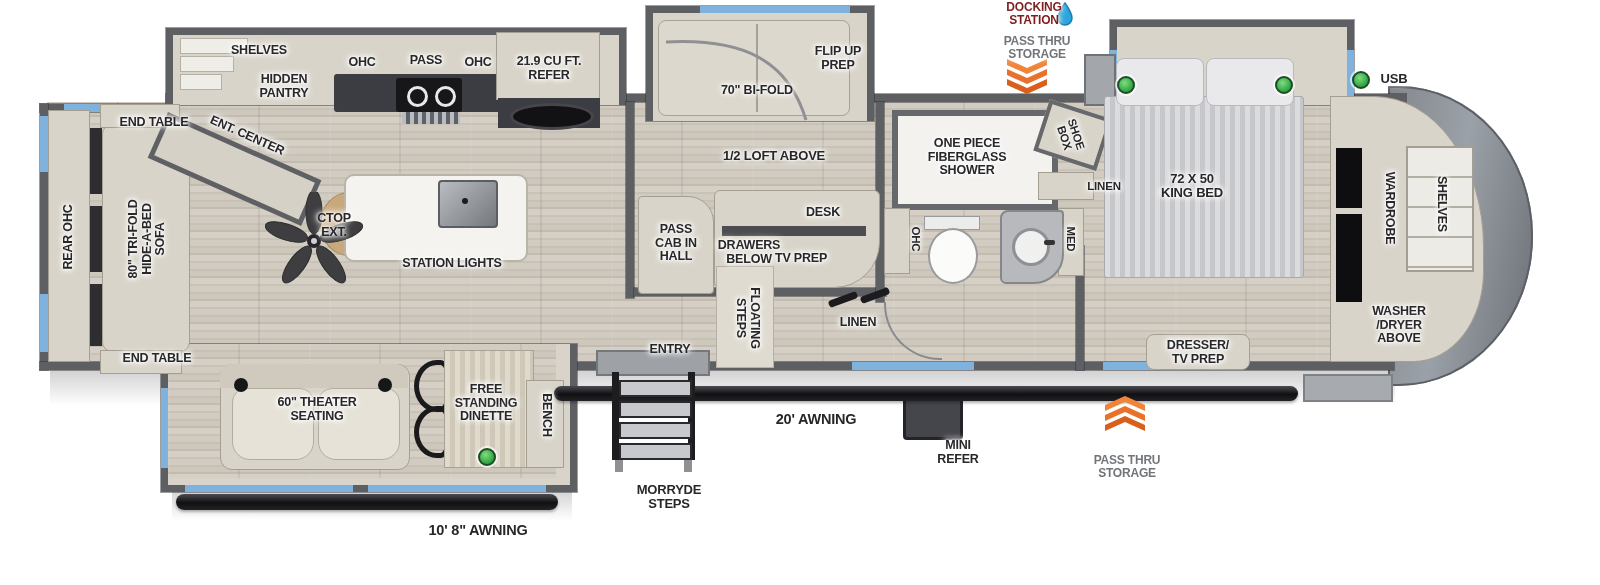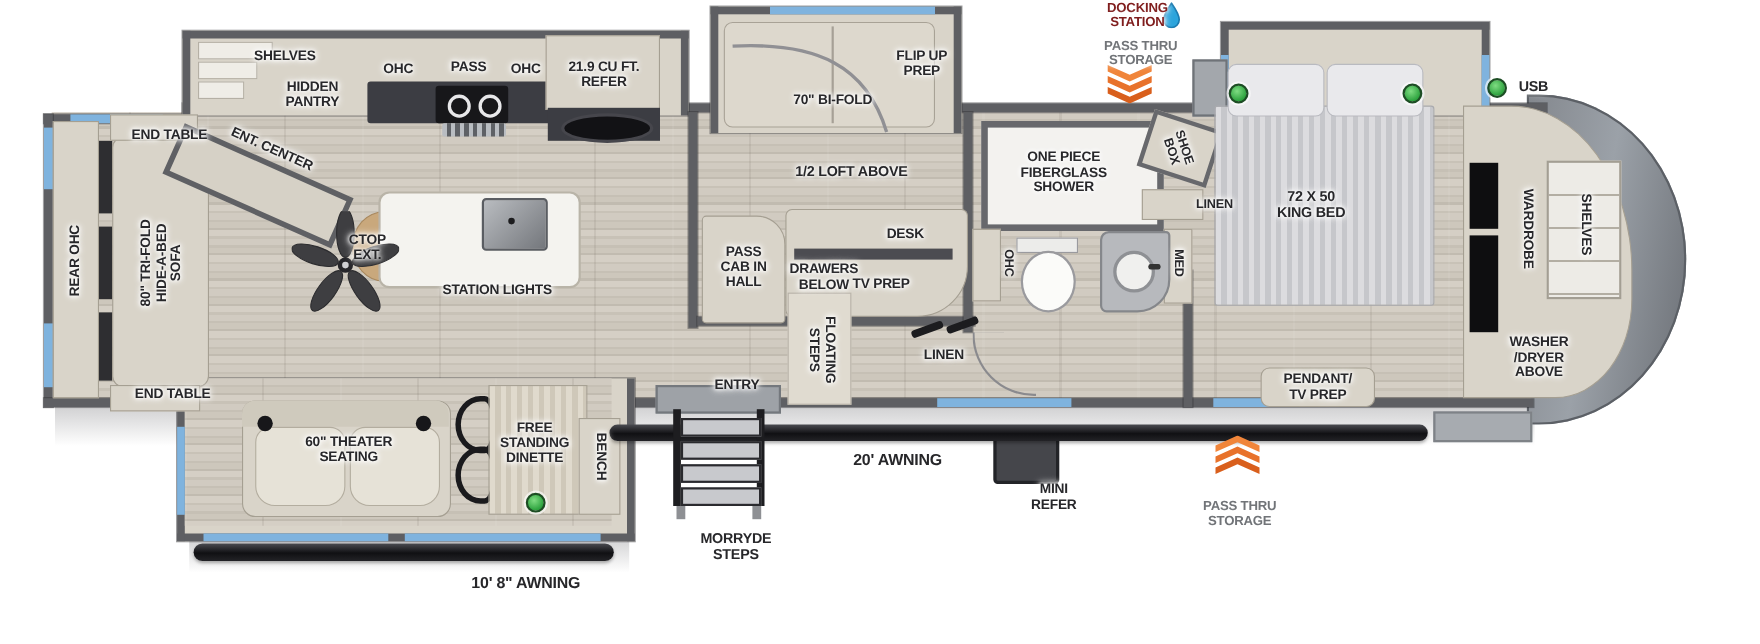"PENDANT/" div.lbl { text: PENDANT/ -> DRESSER/ }
